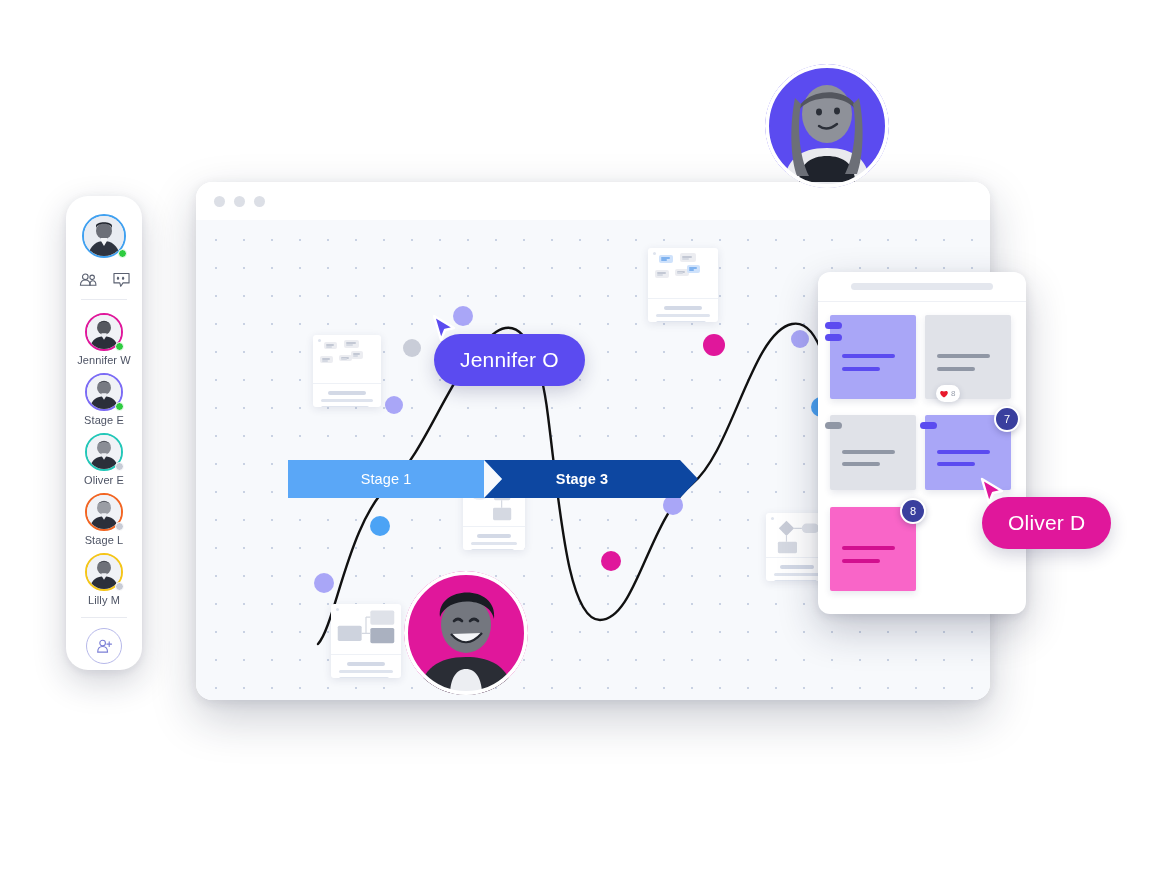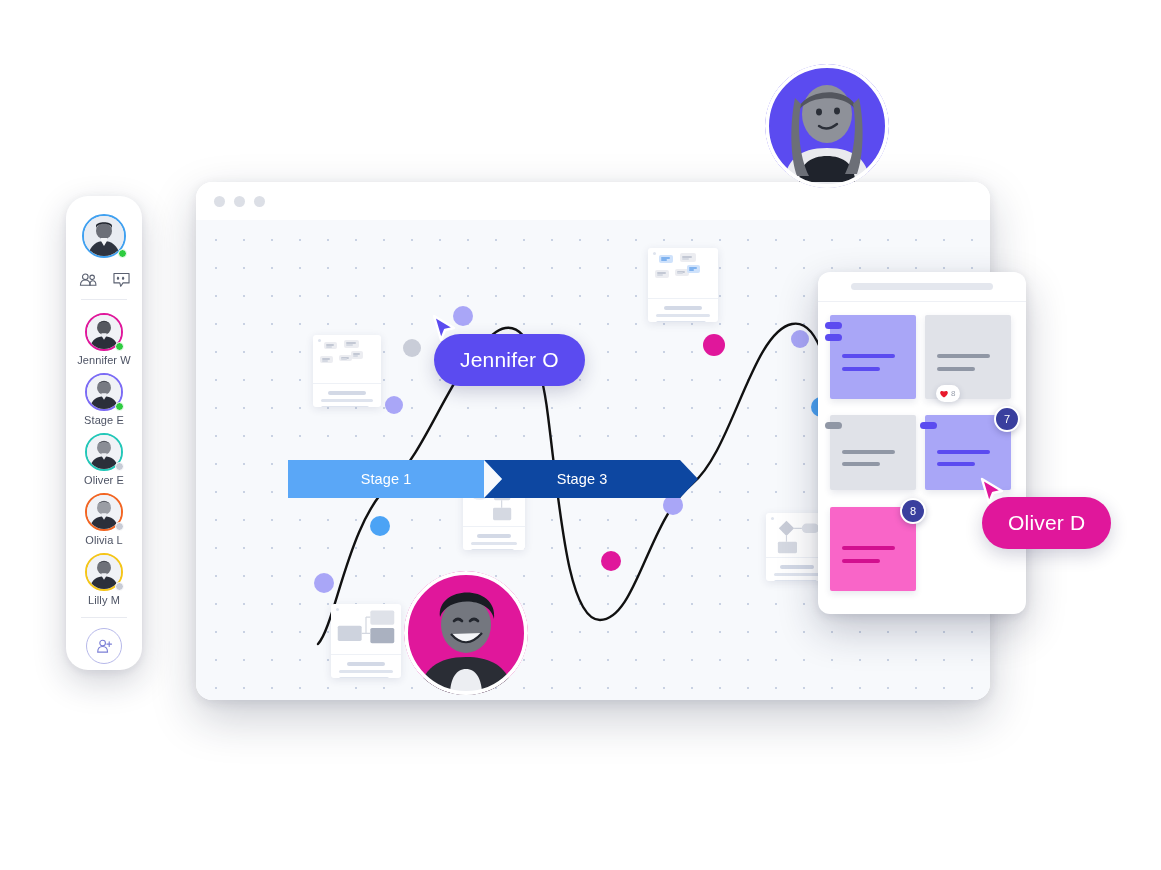"Stage 3" div.stage-seg { font-weight: none -> bold }
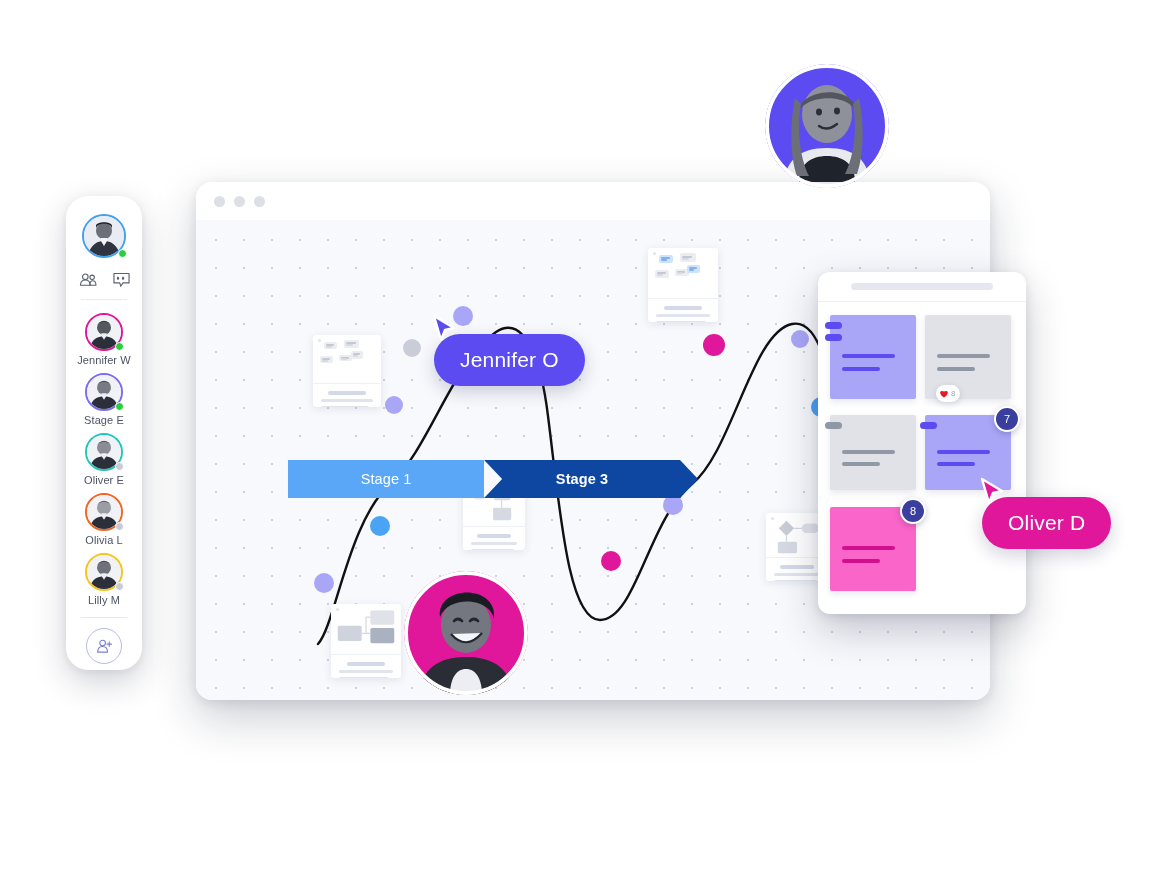"Olivia L" span.mb-name { text: Olivia -> Stage }
